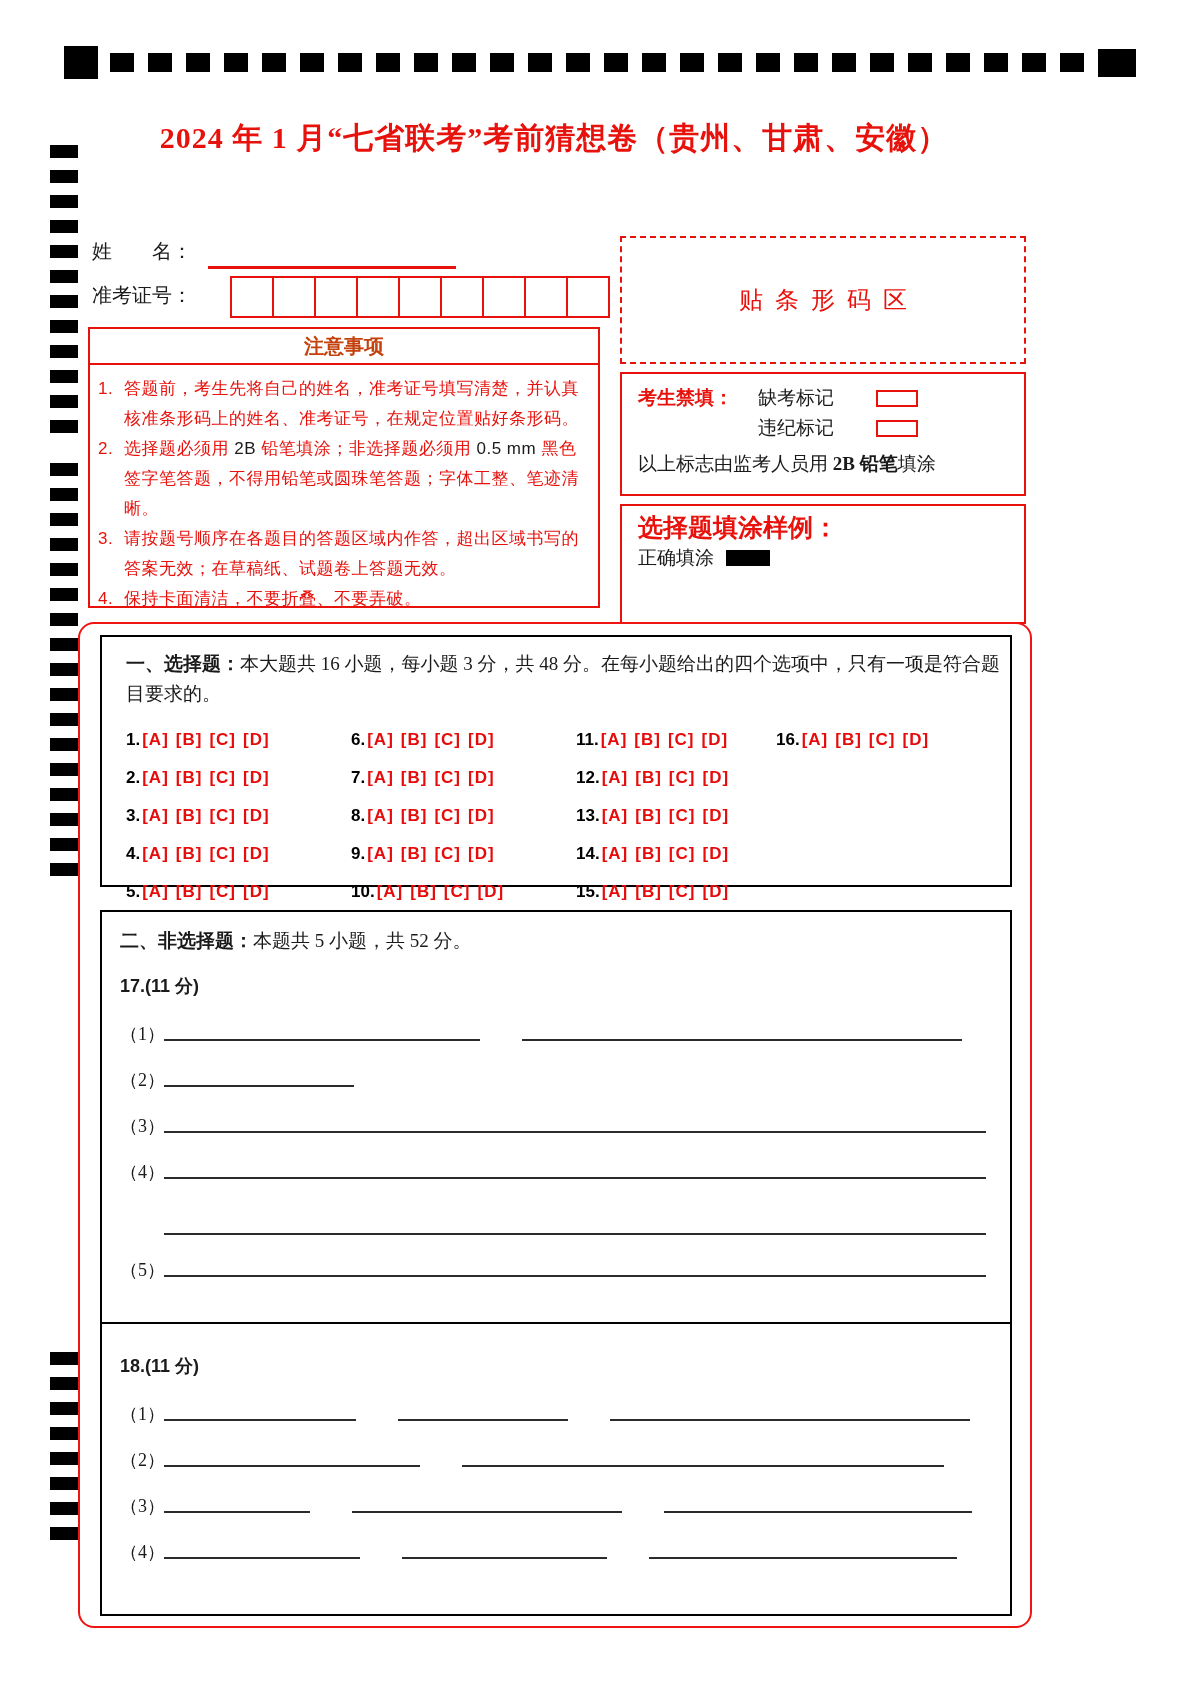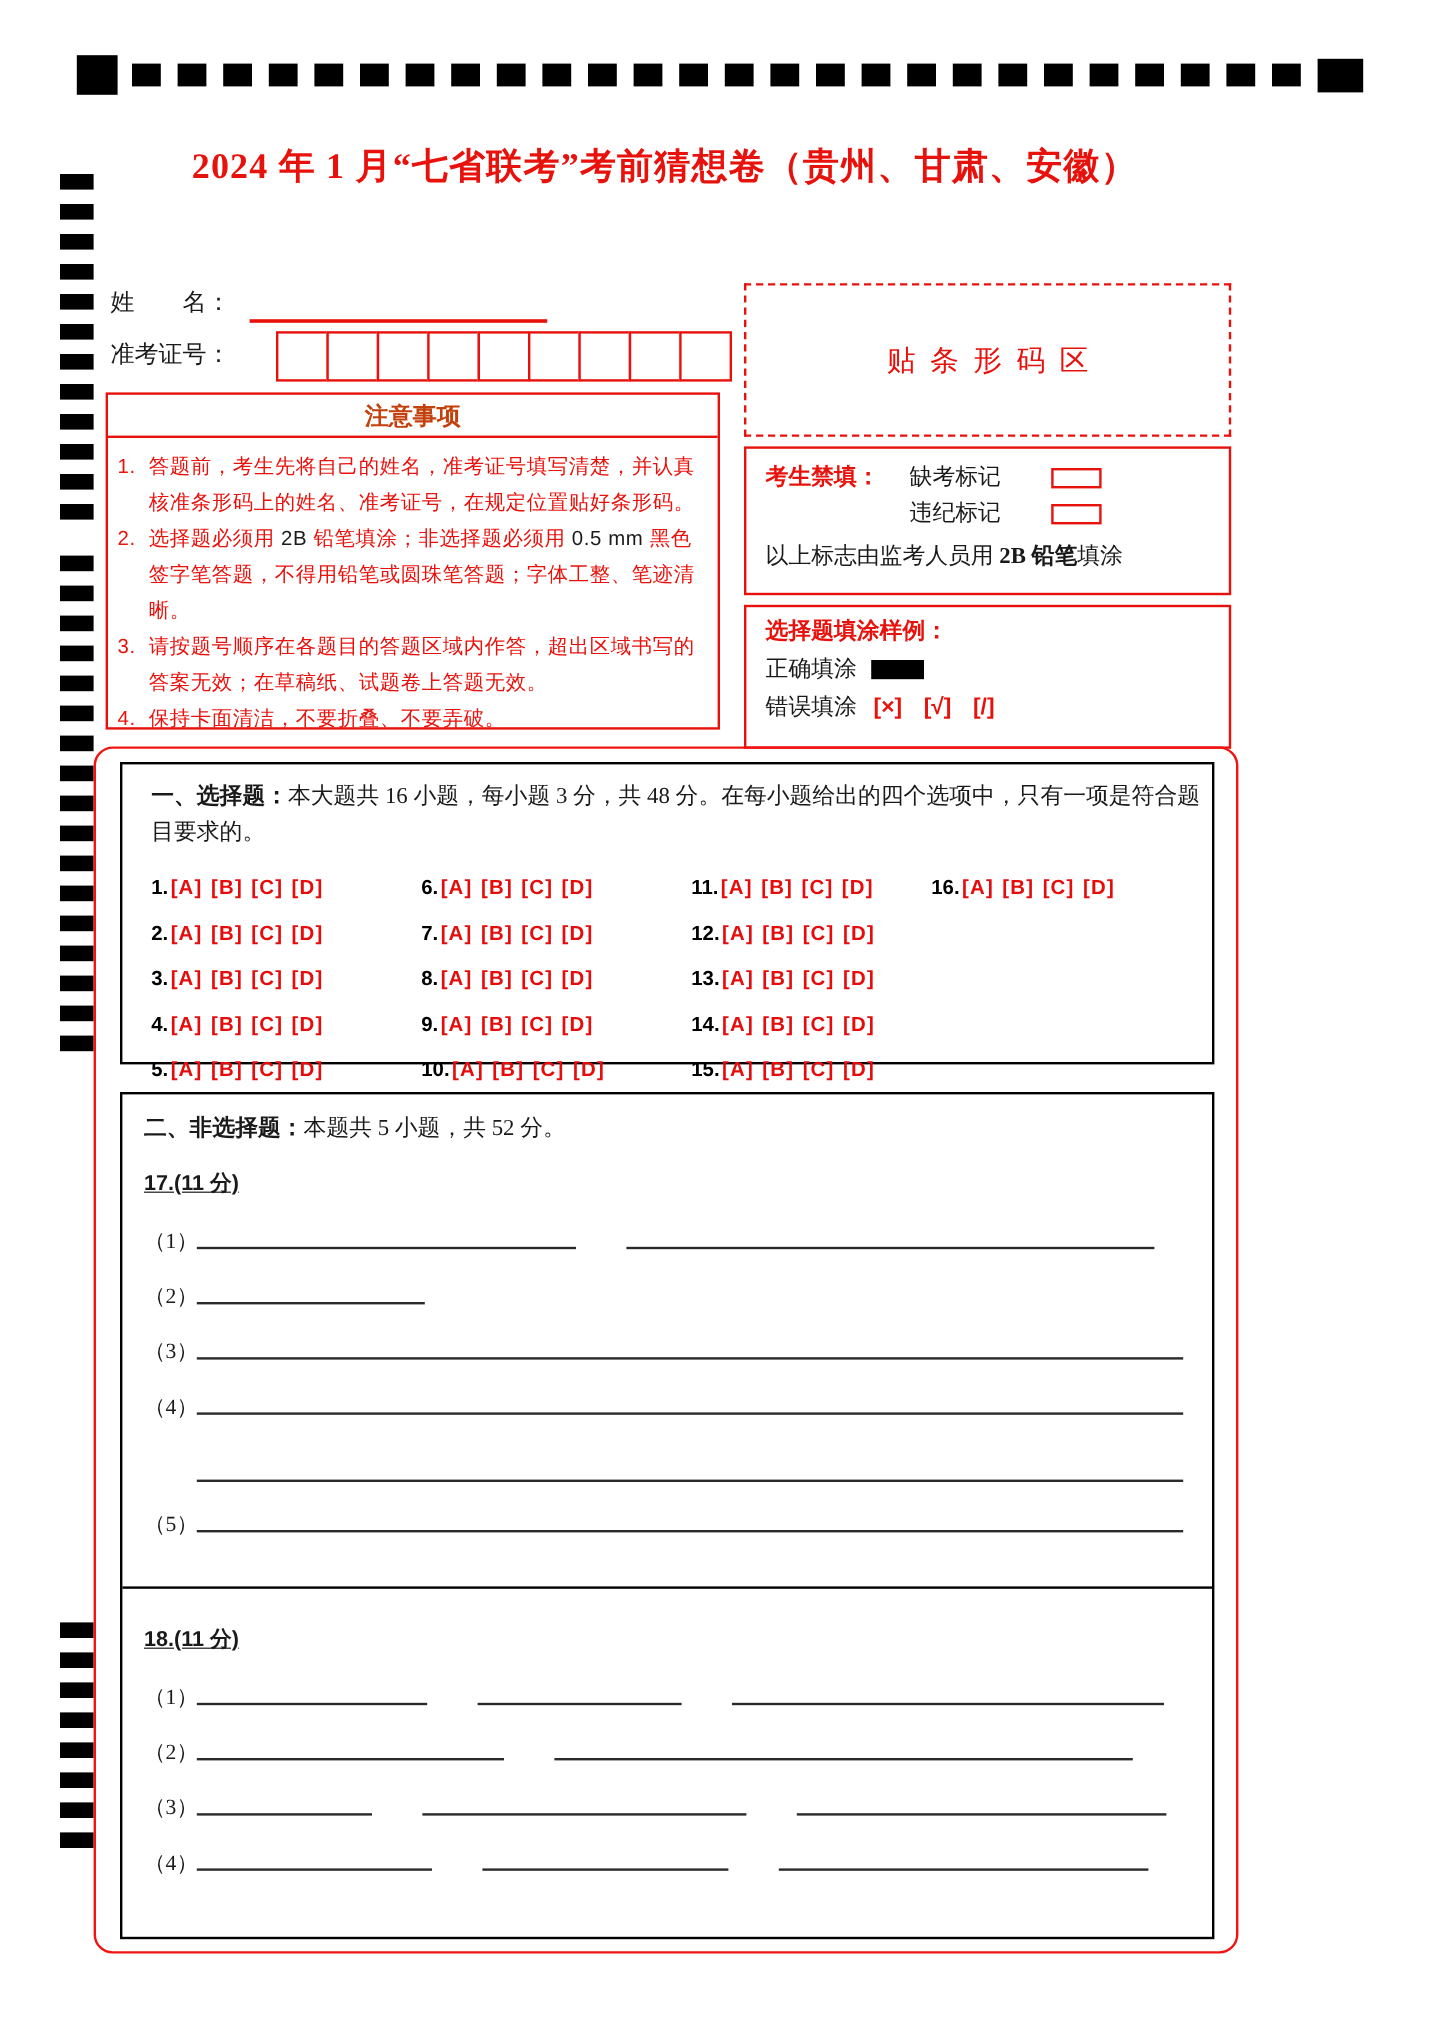"选择题填涂样例：" .sample-title { font-size: 19px -> 25px }
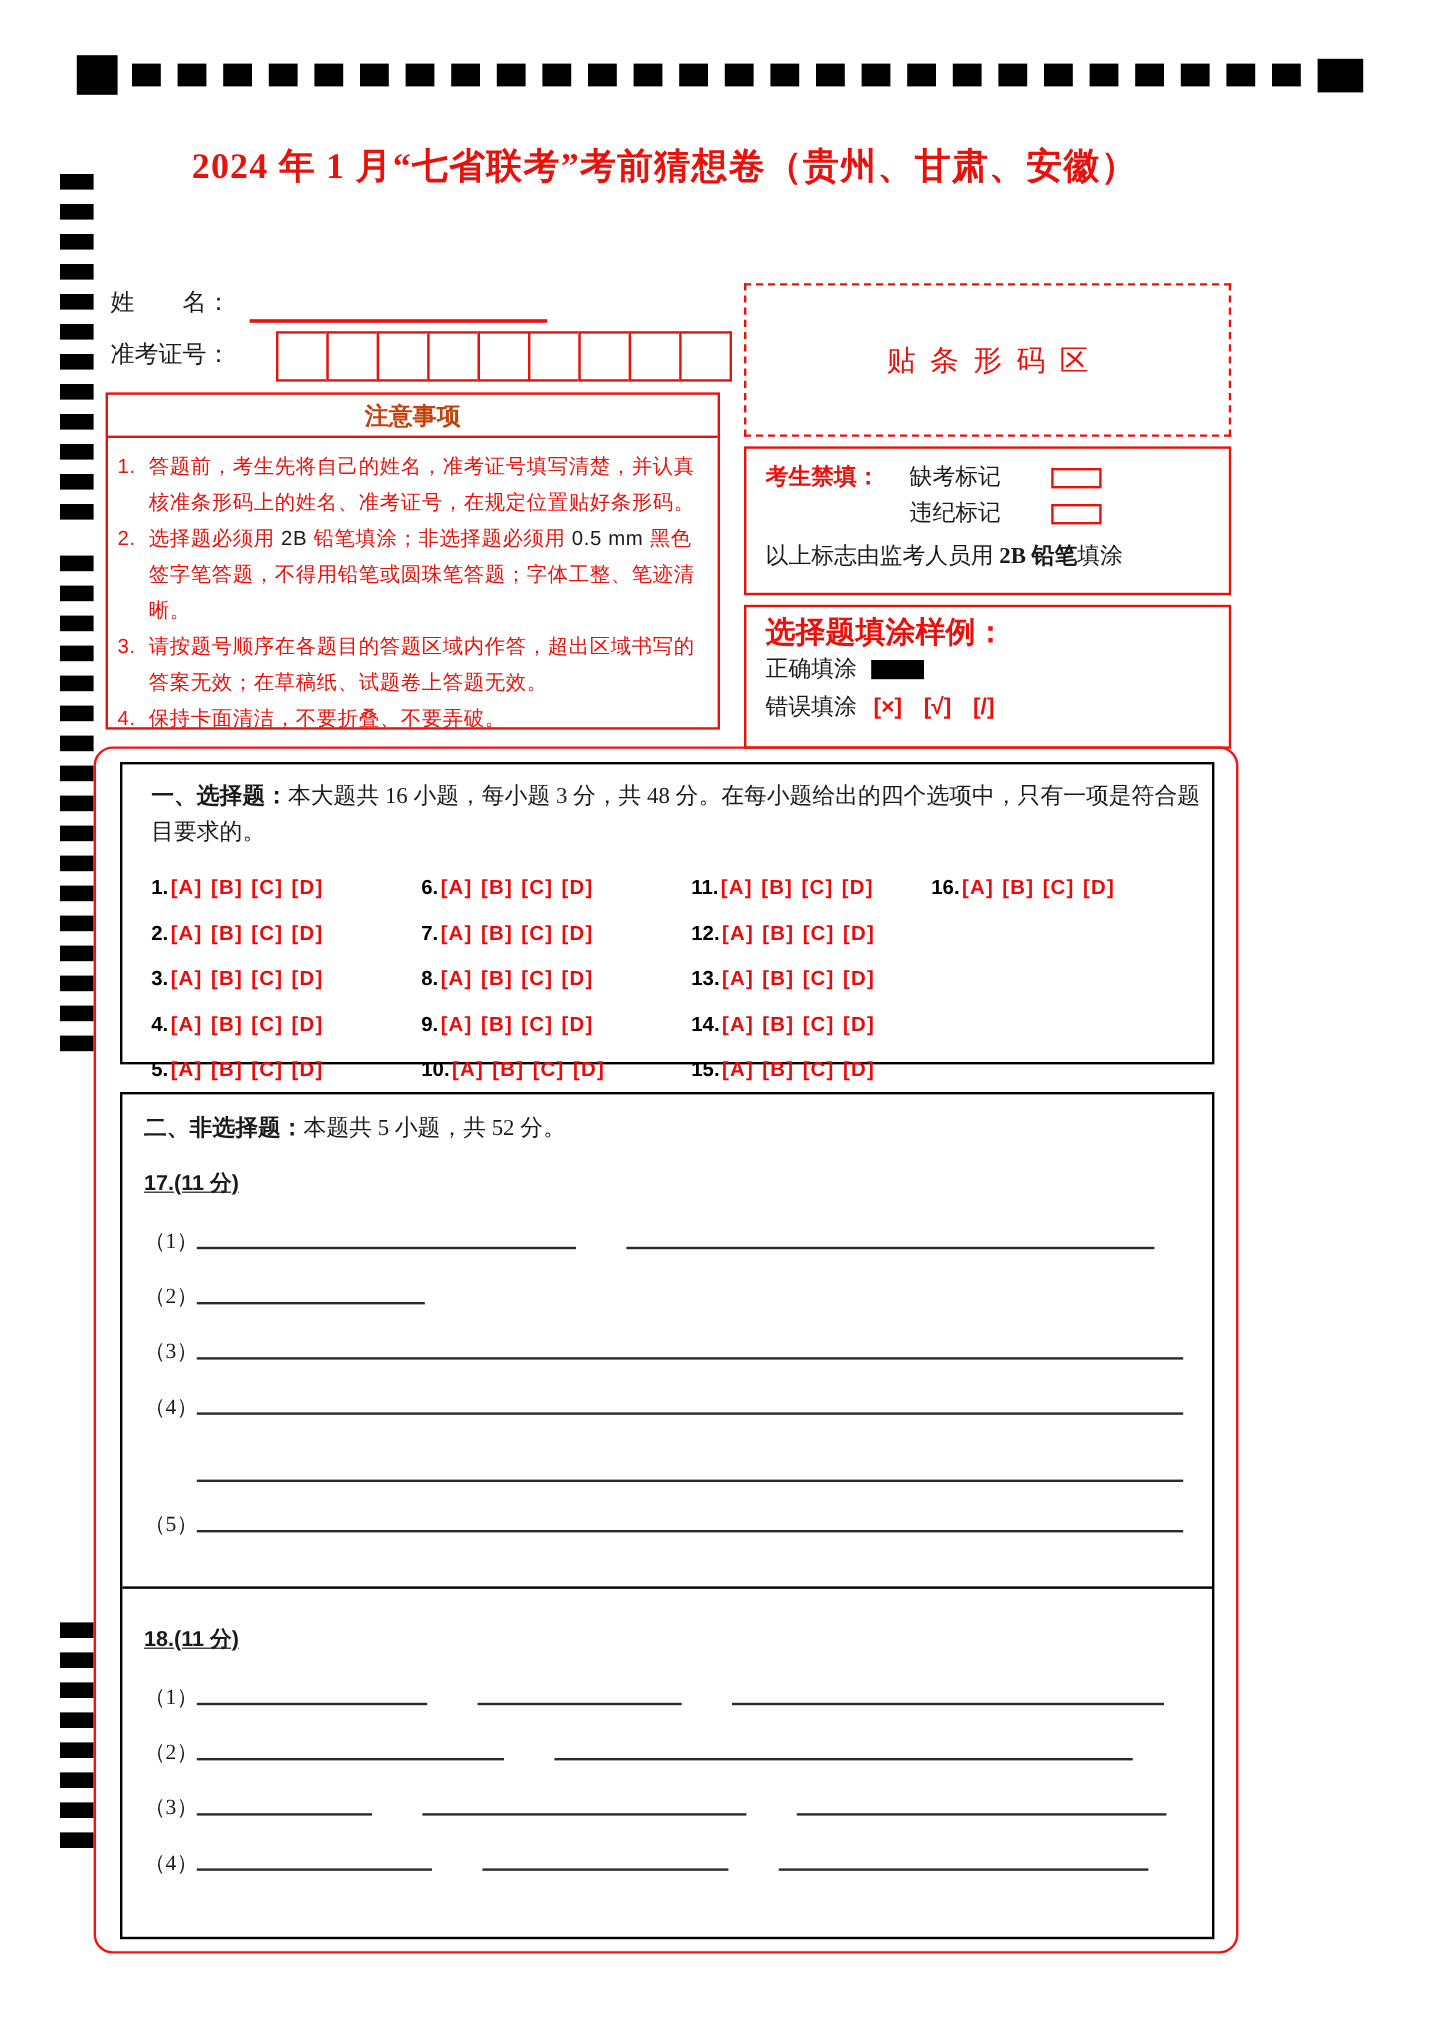"错误填涂" div.sample-row { html: <div> <span>错误填涂</span> <span> <span>[×]</span> <span>[√]</span> <span>[/]</span> </span> </div> -> none }
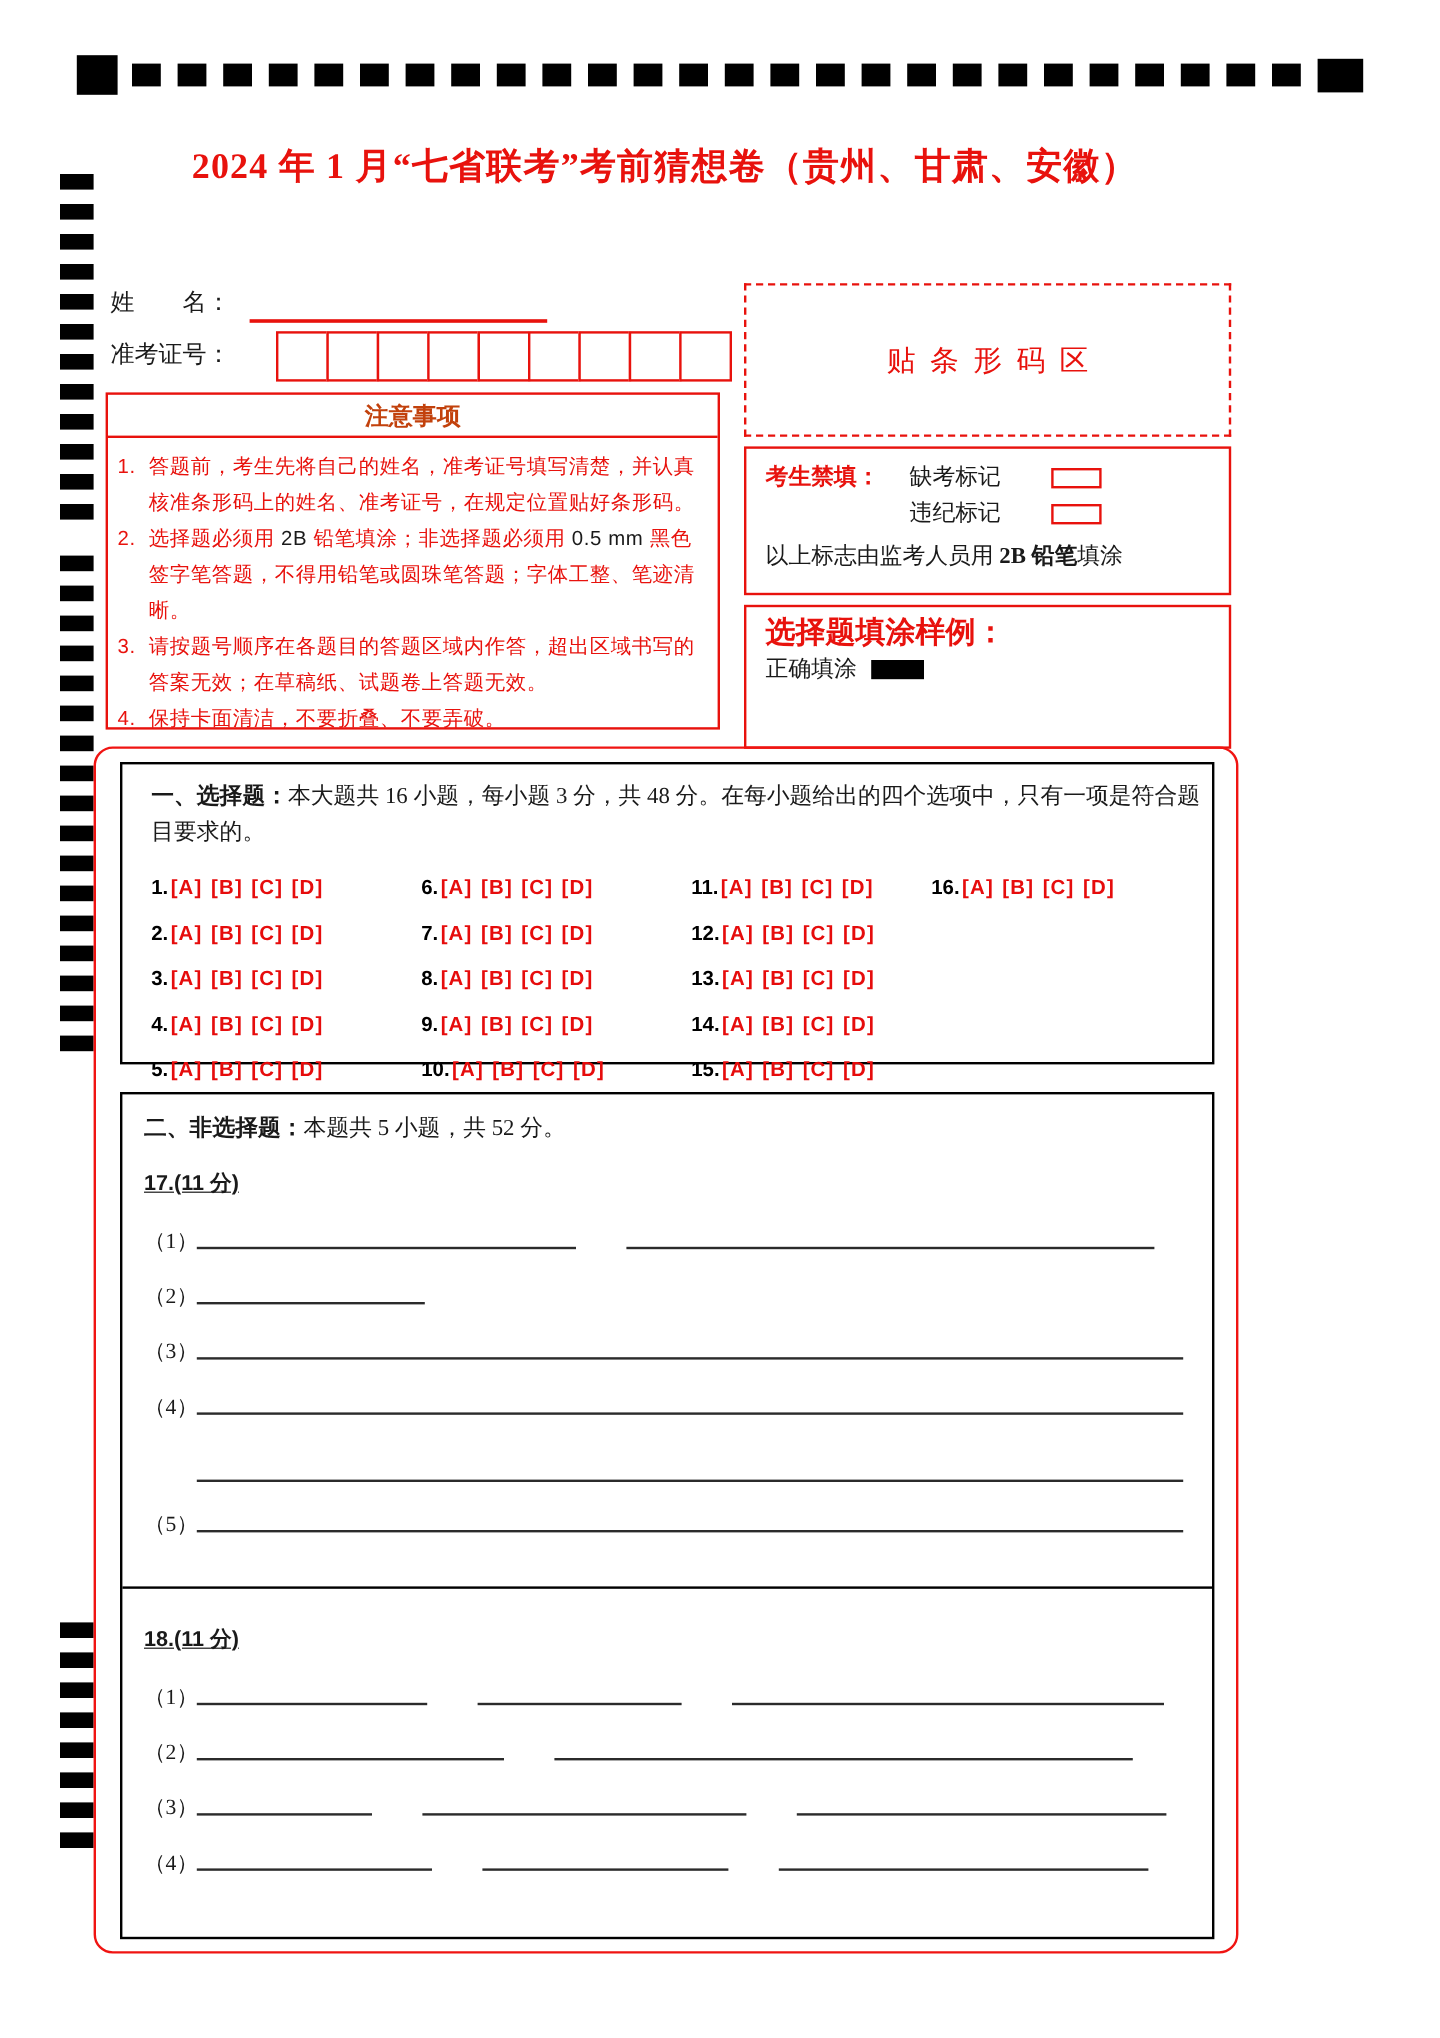"17.(11 分)" .q-num { text-decoration: underline -> none }
